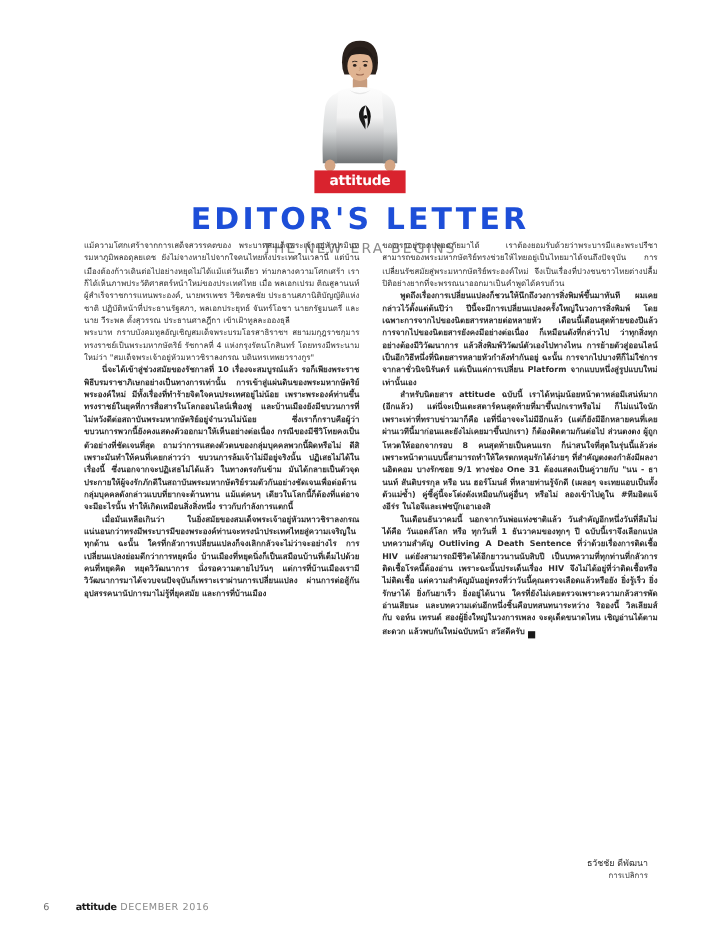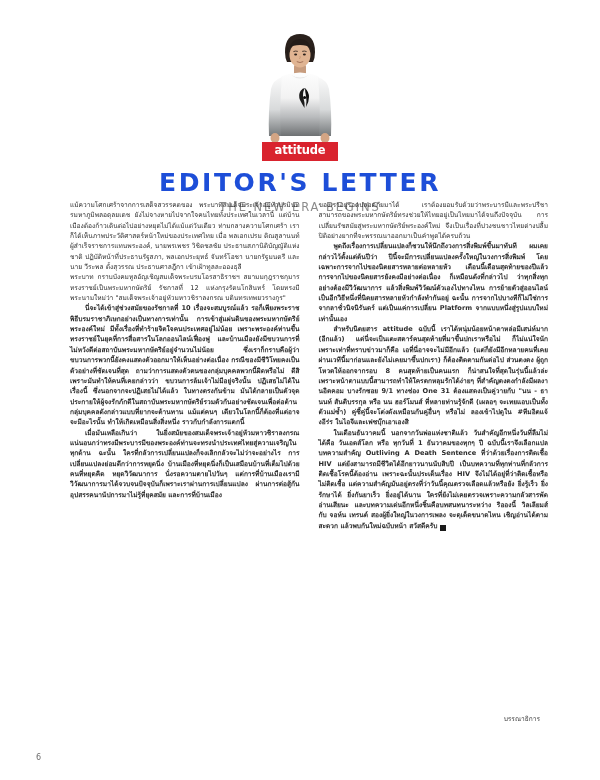"พระบาท" p { text: 12 -> 4 }
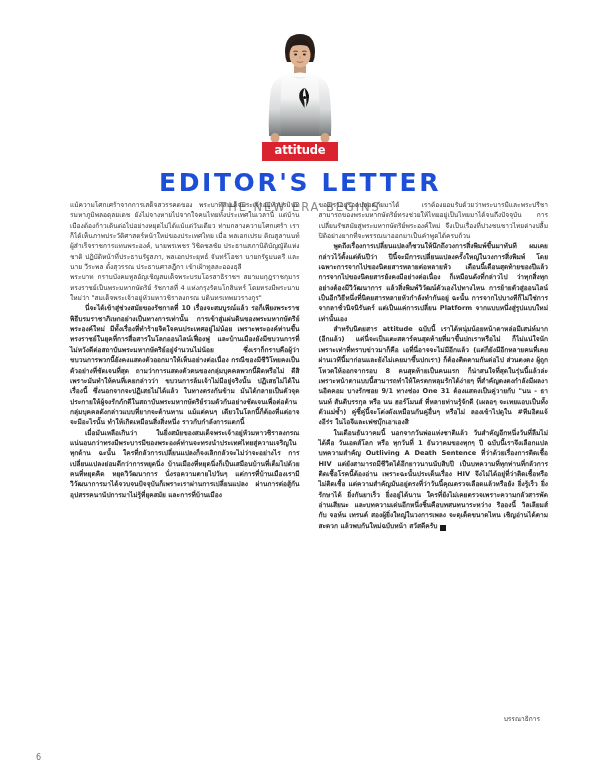"ธวัชชัย ดีพัฒนา" div.sig-name { html: none -> <div>ธวัชชัย ดีพัฒนา</div> }
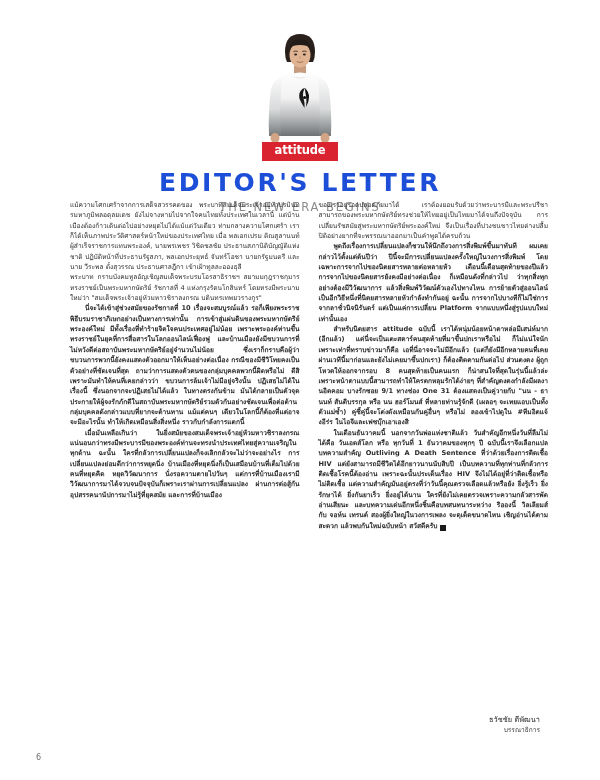"บรรณาธิการ" div.sig-role { text: บรรณาธิการ -> การเปลิการ }
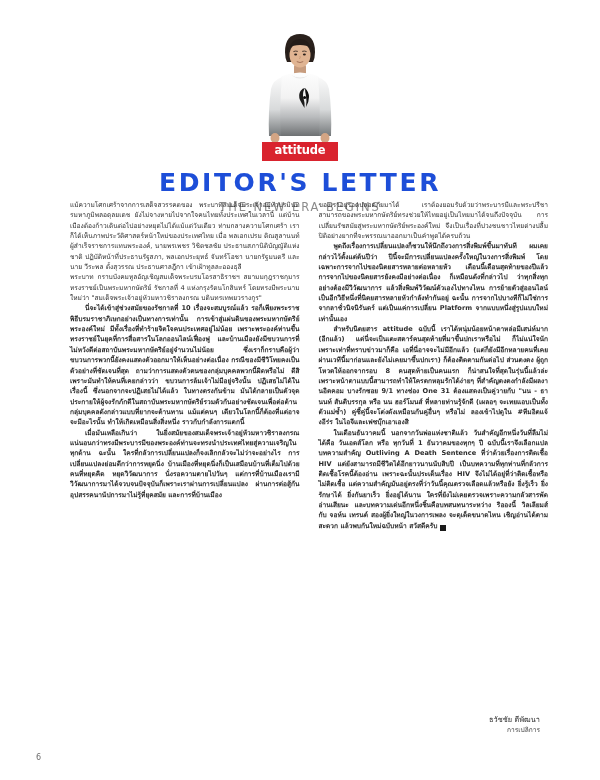"attitude DECEMBER 2016" span { html: none -> <span><span>attitude</span><span>DECEMBER 2016</span></span> }
